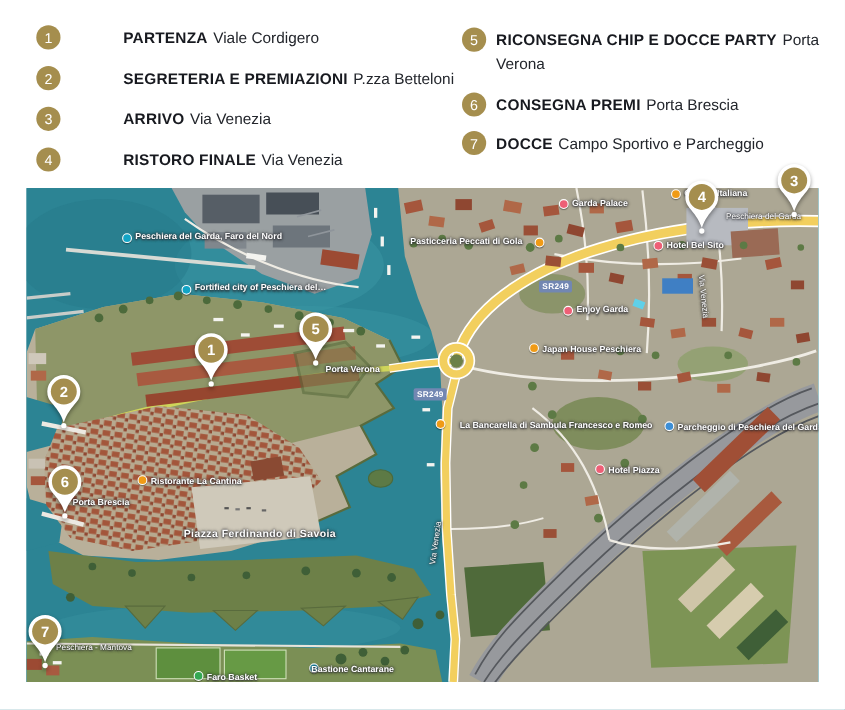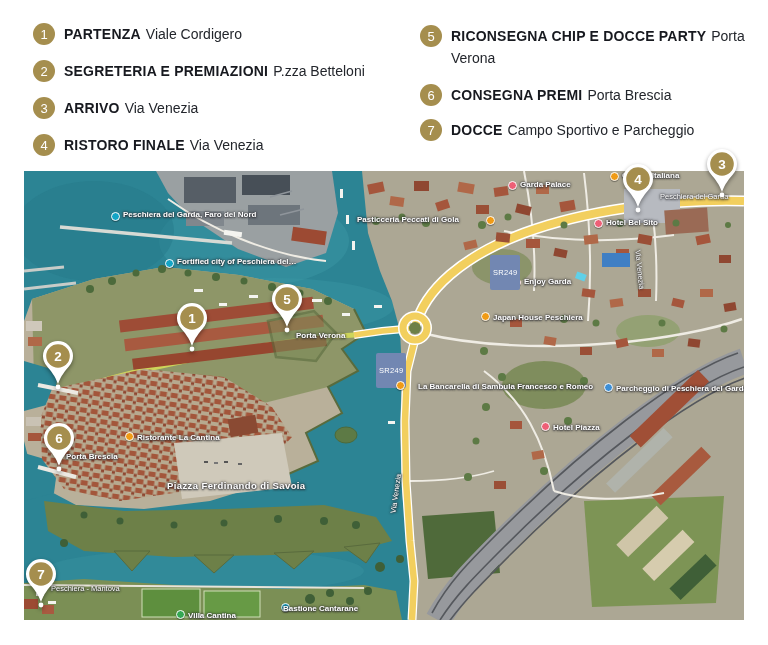"PARTENZA Viale Cordigero" .col-l .txt { margin-left: none -> 48px }
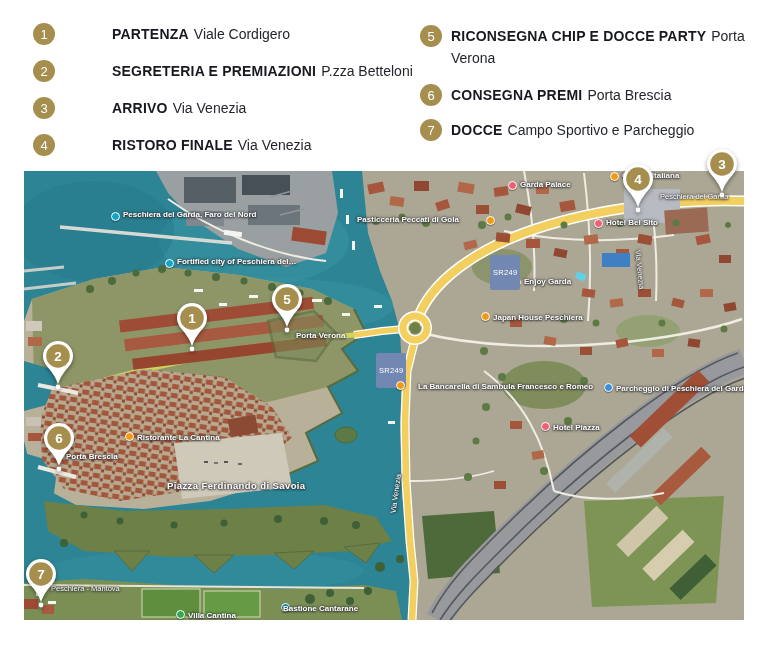"Pasticceria Peccati di Gola" span.mlabel { left: 333px -> 349px }
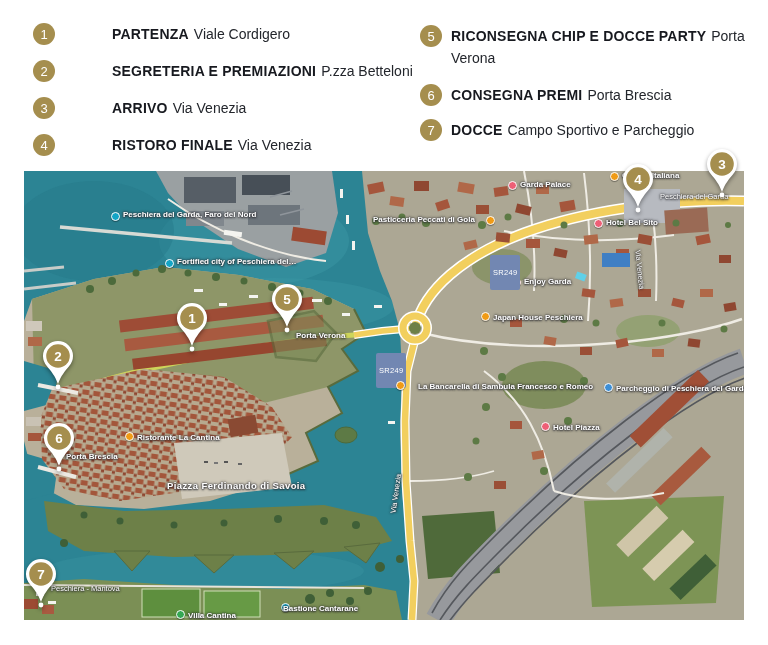"SR249" .shield { font-weight: 400 -> 700; padding: 12px 3px -> 0 3px }
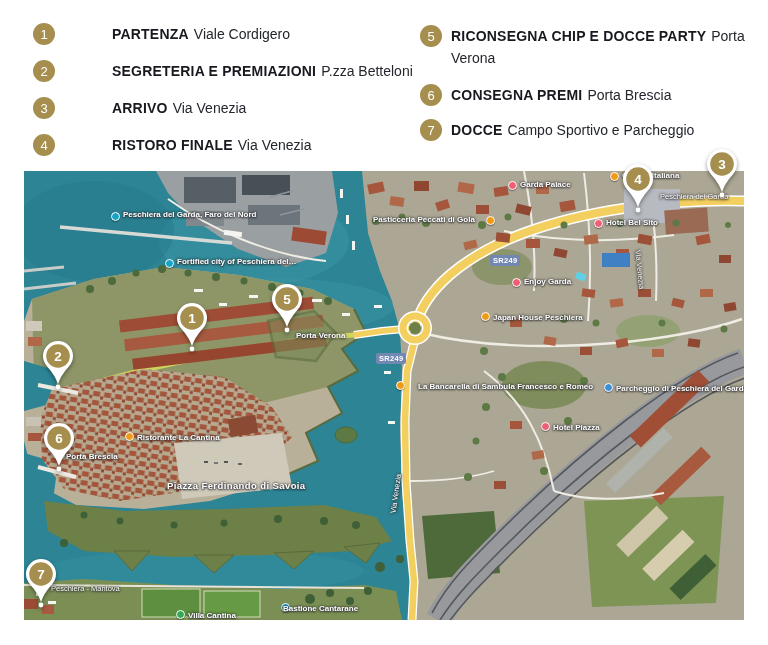"Villa Cantina" span.mlabel { text: Villa Cantina -> Faro Basket }
